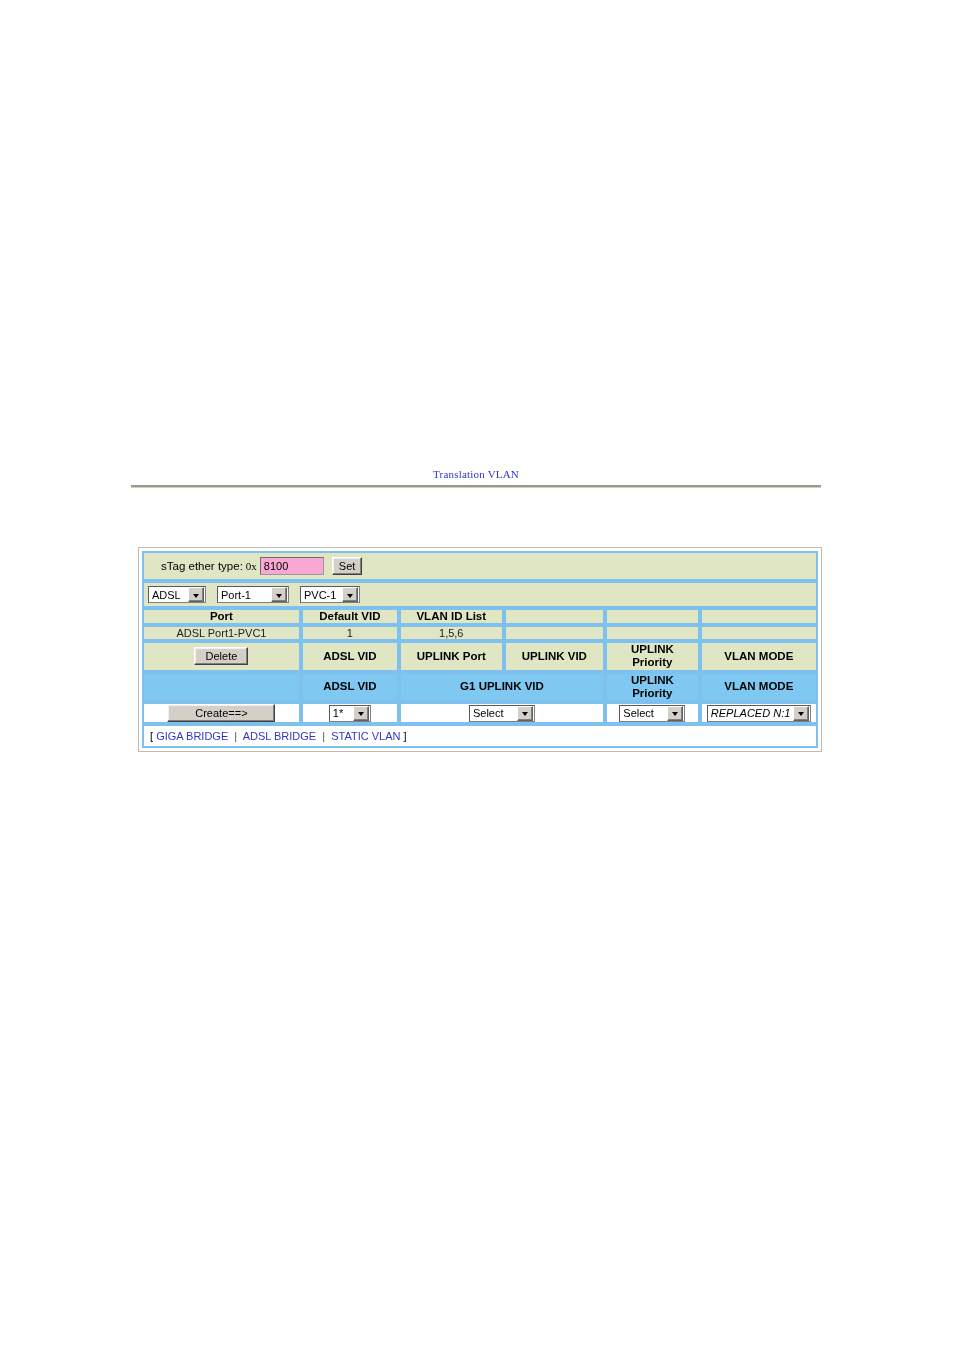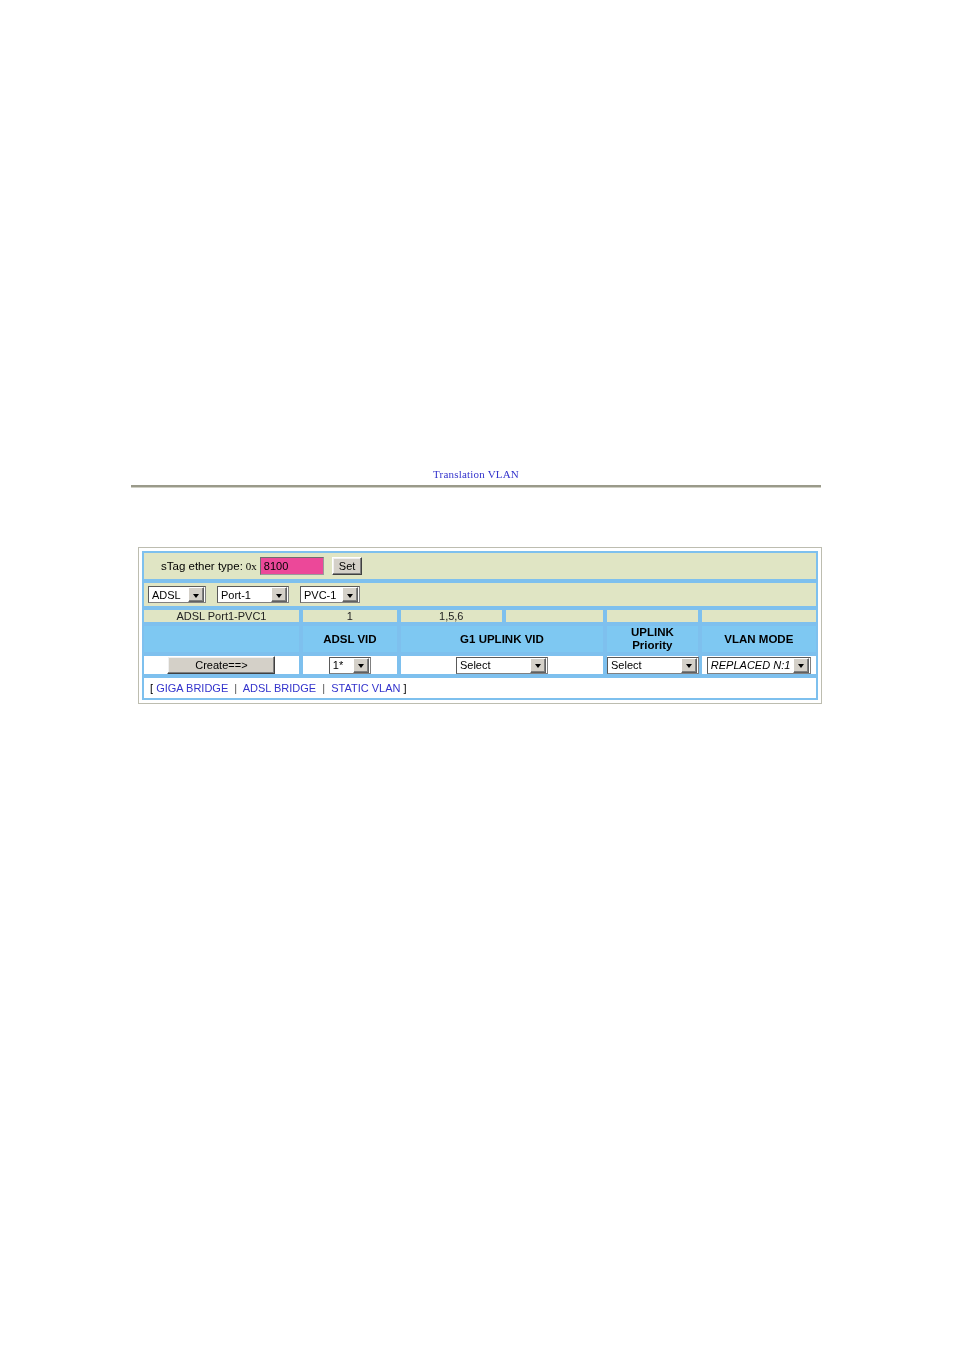"8100" input.txt { background: #ec4899 -> #f9a8d4 }
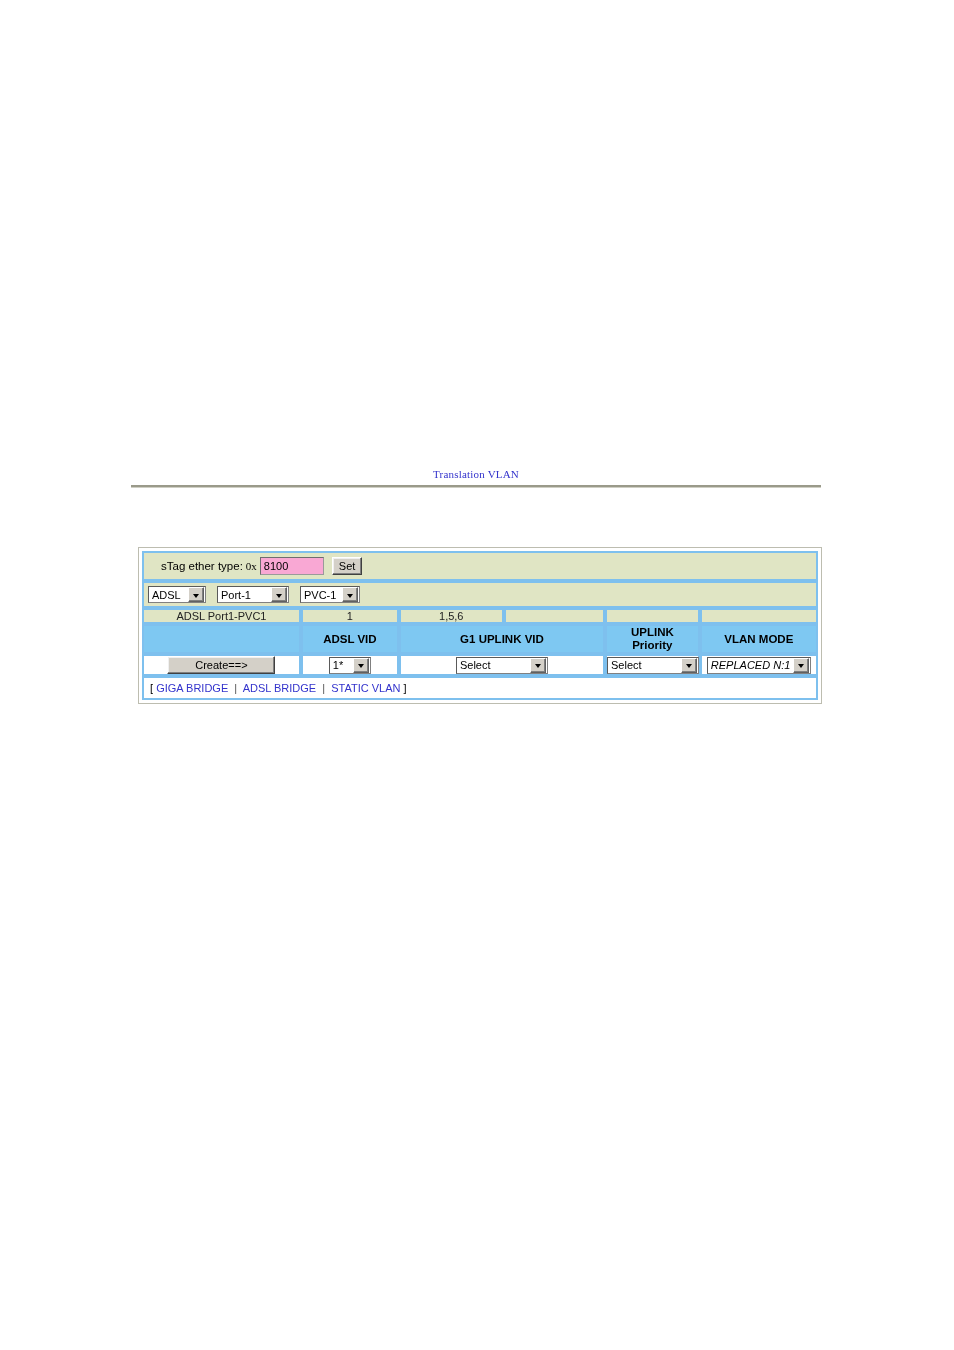"Port" tr { html: none -> <tr> <td>Port</td> <td>Default VID</td> <td>VLAN ID List</td> <td>&nbsp;</td> <td>&nbsp;</td> <td>&nbsp;</td> </tr> }
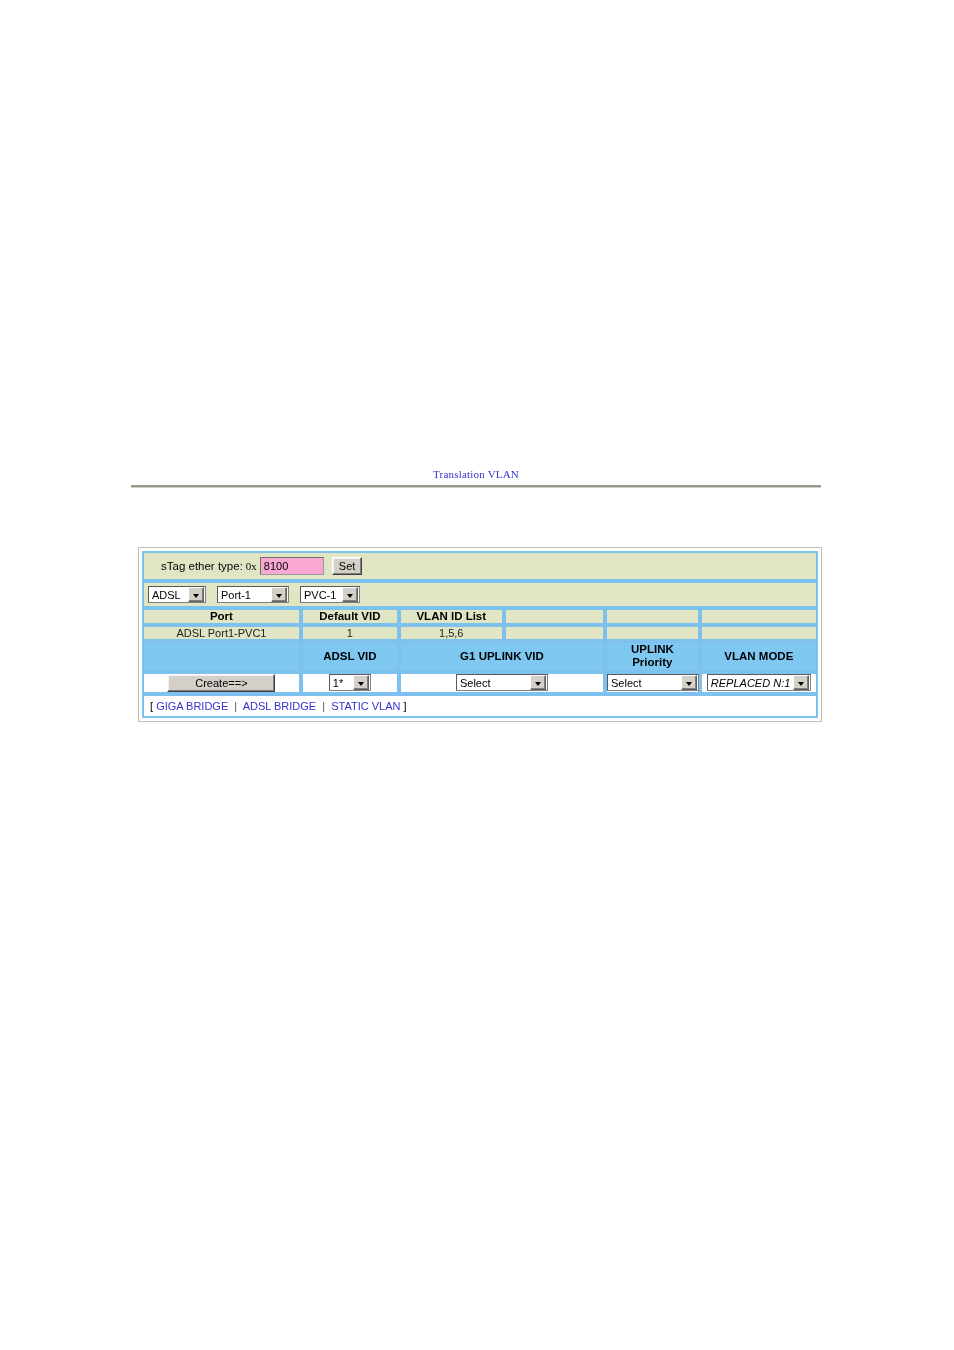"Delete" tr { html: none -> <tr> <td> <button>Delete</button> </td> <td>ADSL VID</td> <td>UPLINK Port</td> <td>UPLINK VID</td> <td> <span>UPLINK</span><br> <span>Priority</span> </td> <td>VLAN MODE</td> </tr> }
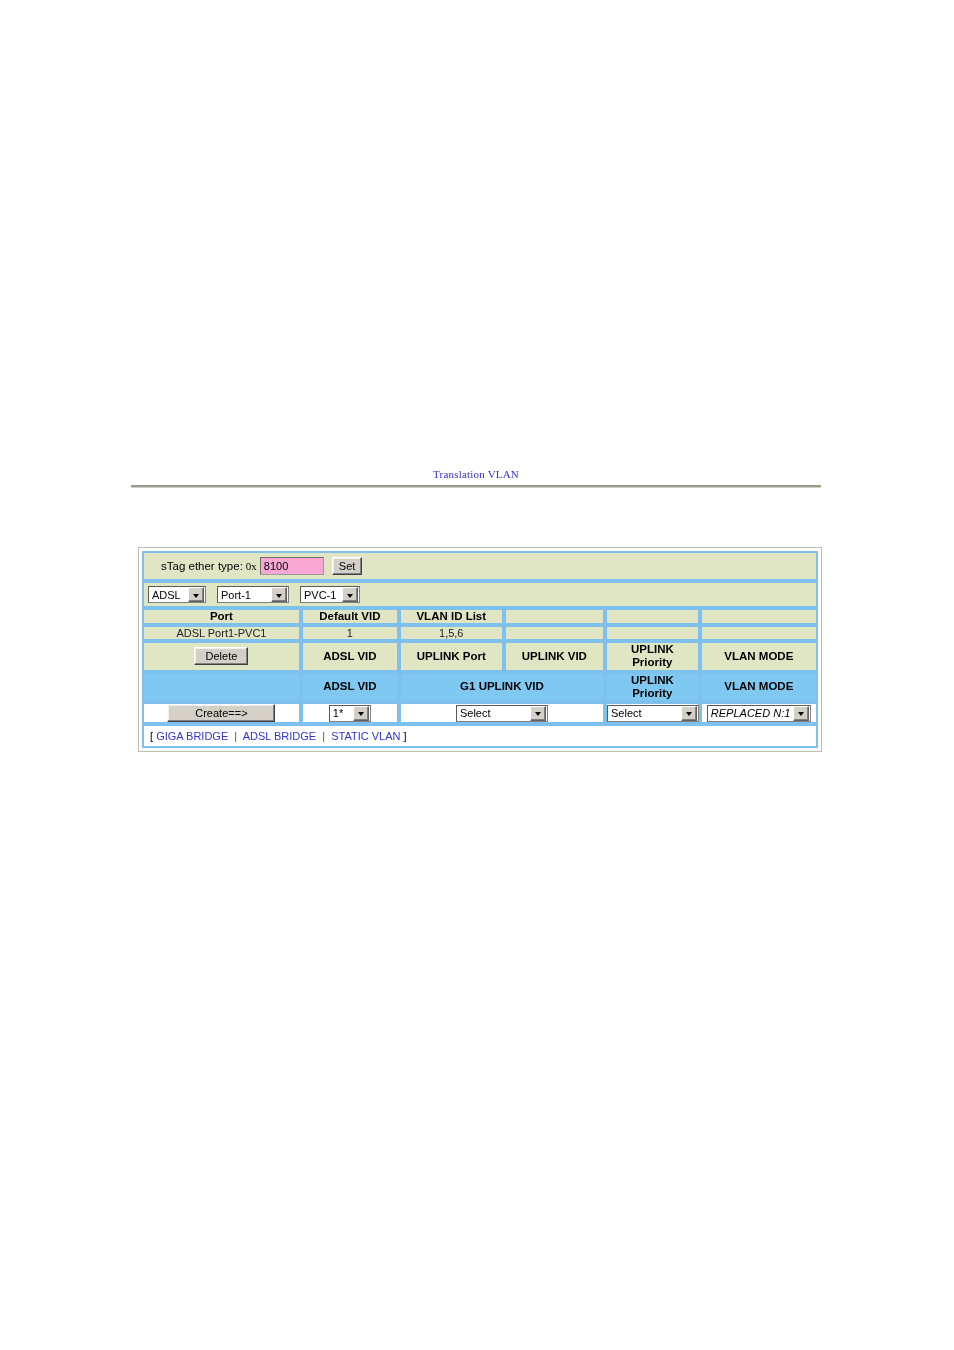"Select" .sel-select { width: 92px -> 66px }
